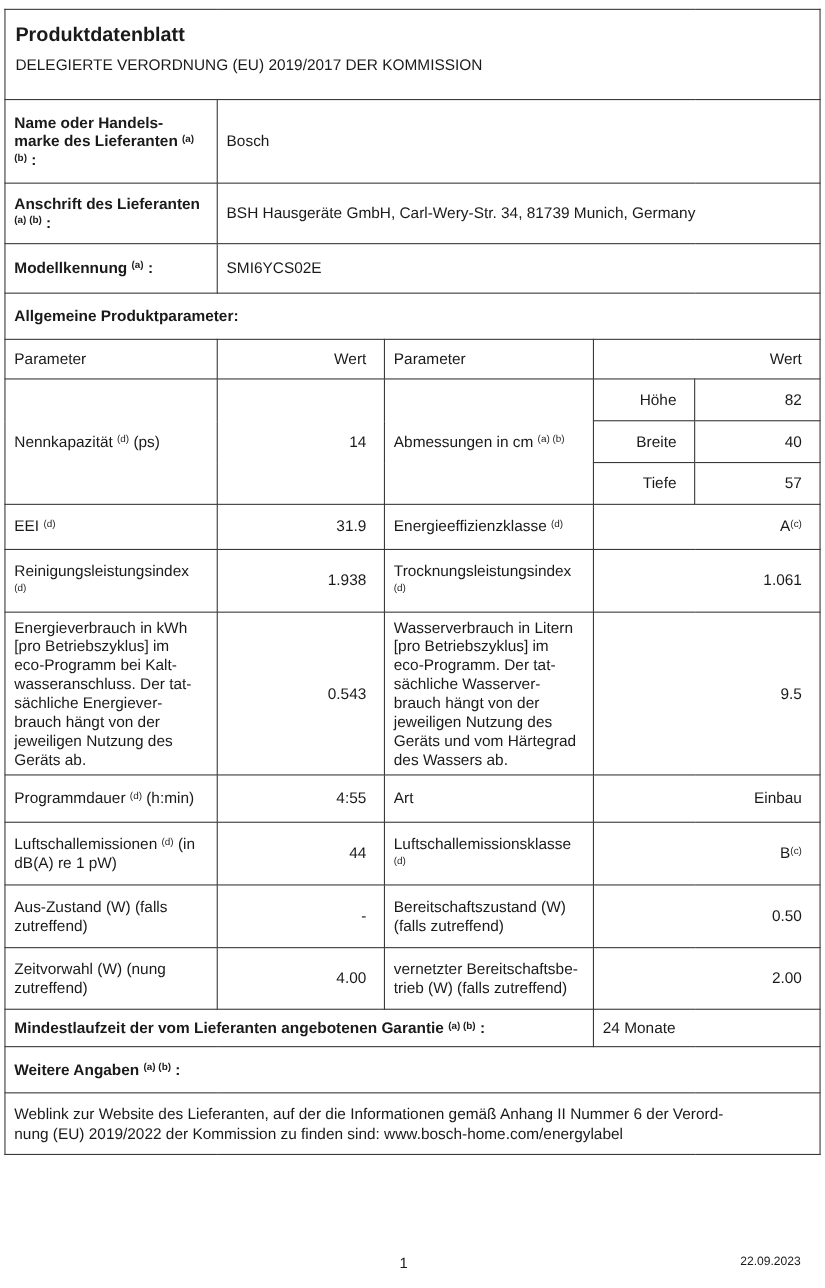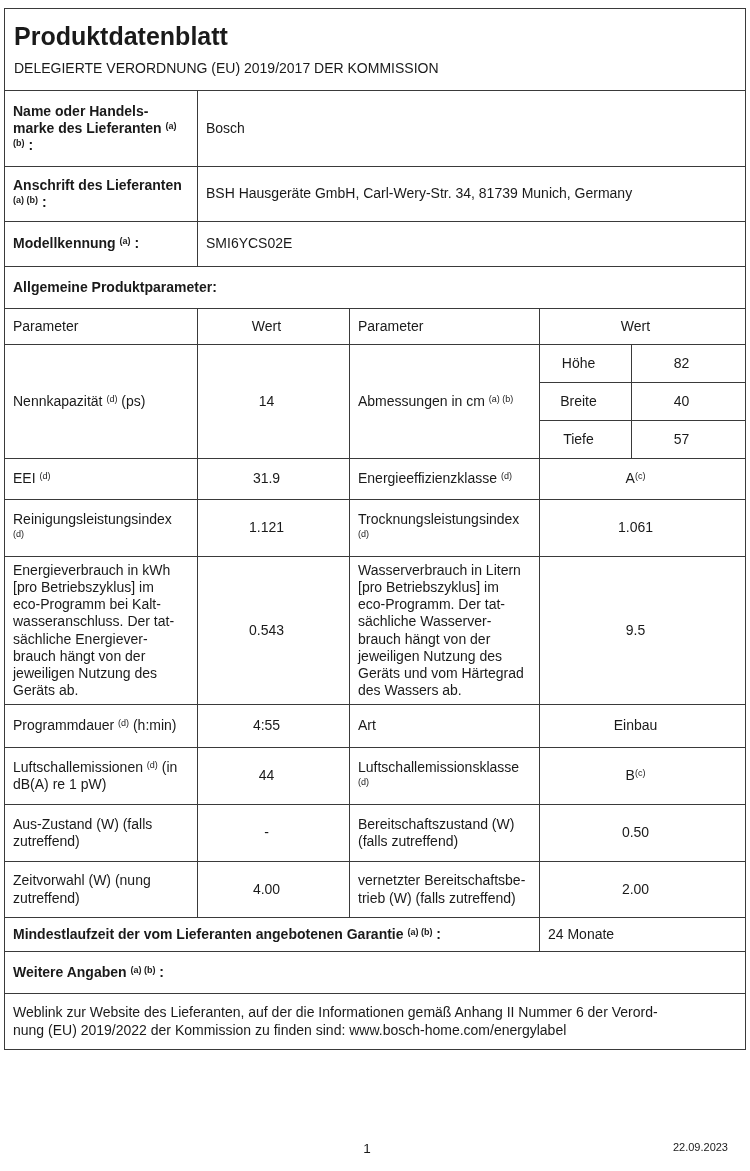"Produktdatenblatt" .doc-title { font-size: 25px -> 18px }
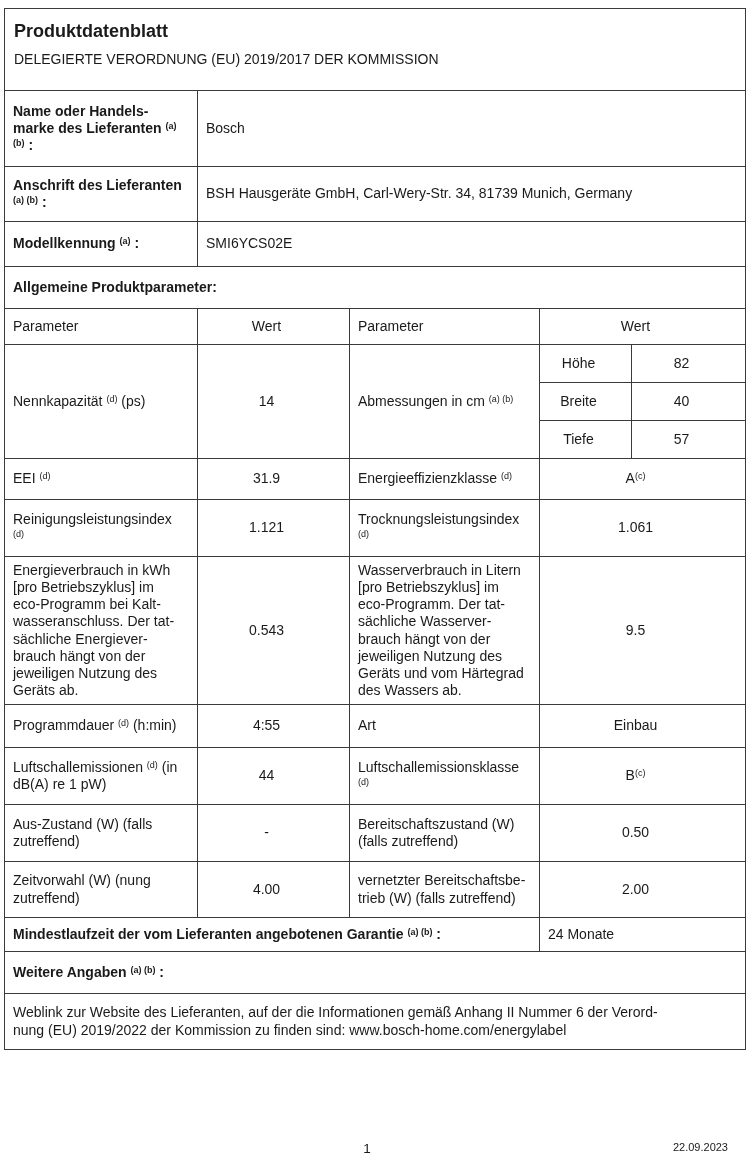"Wert" .val { text-align: center -> right }
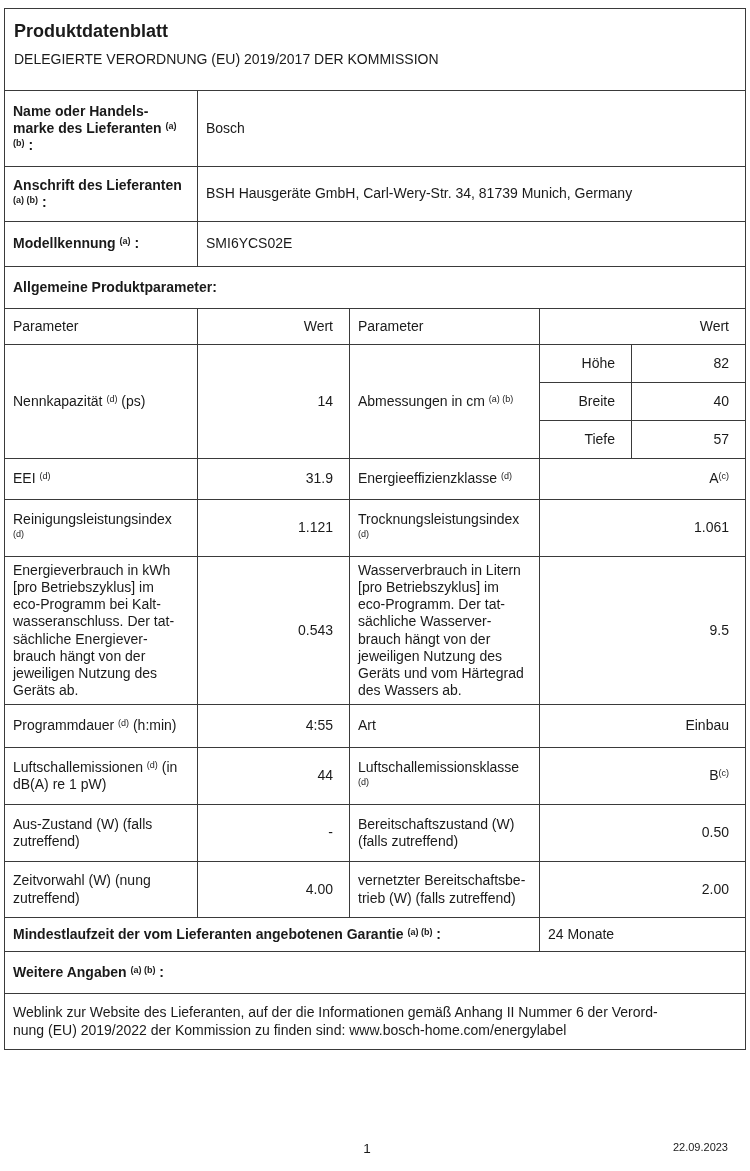"1.121" span { text: 1.121 -> 1.938 }
